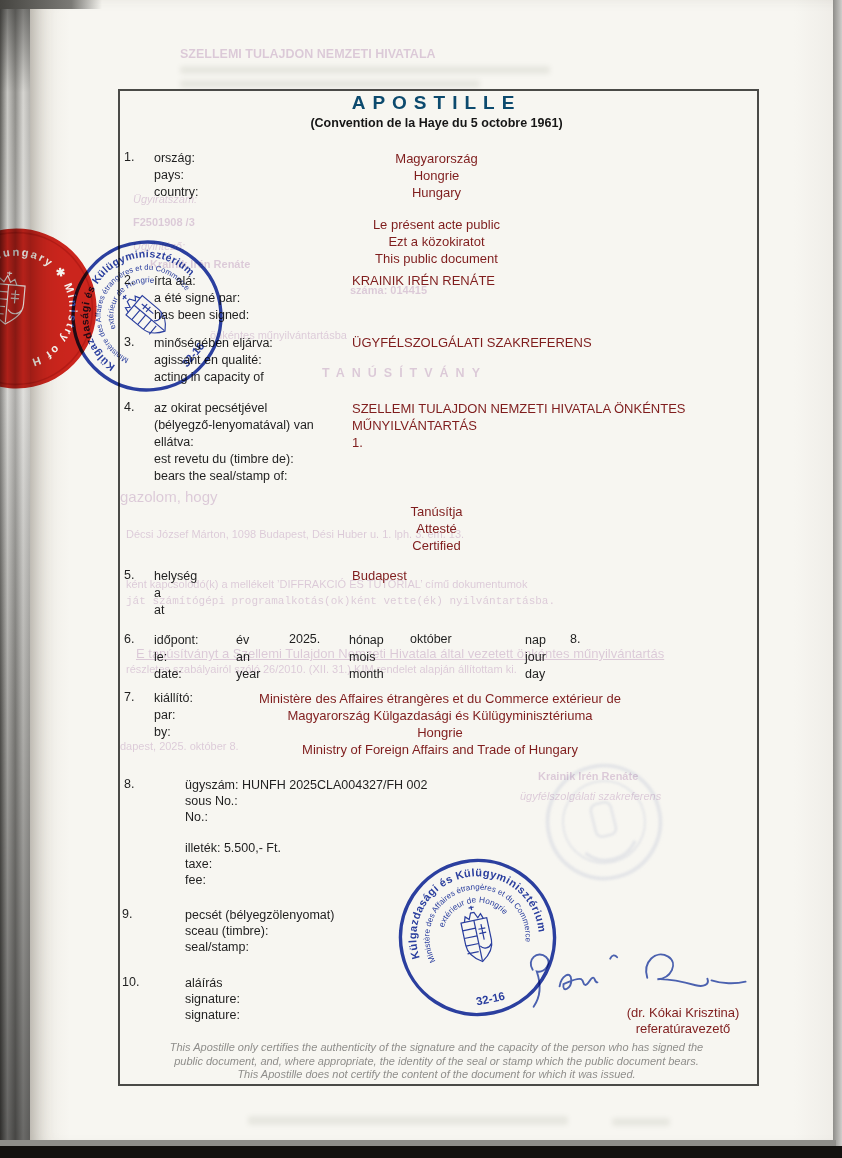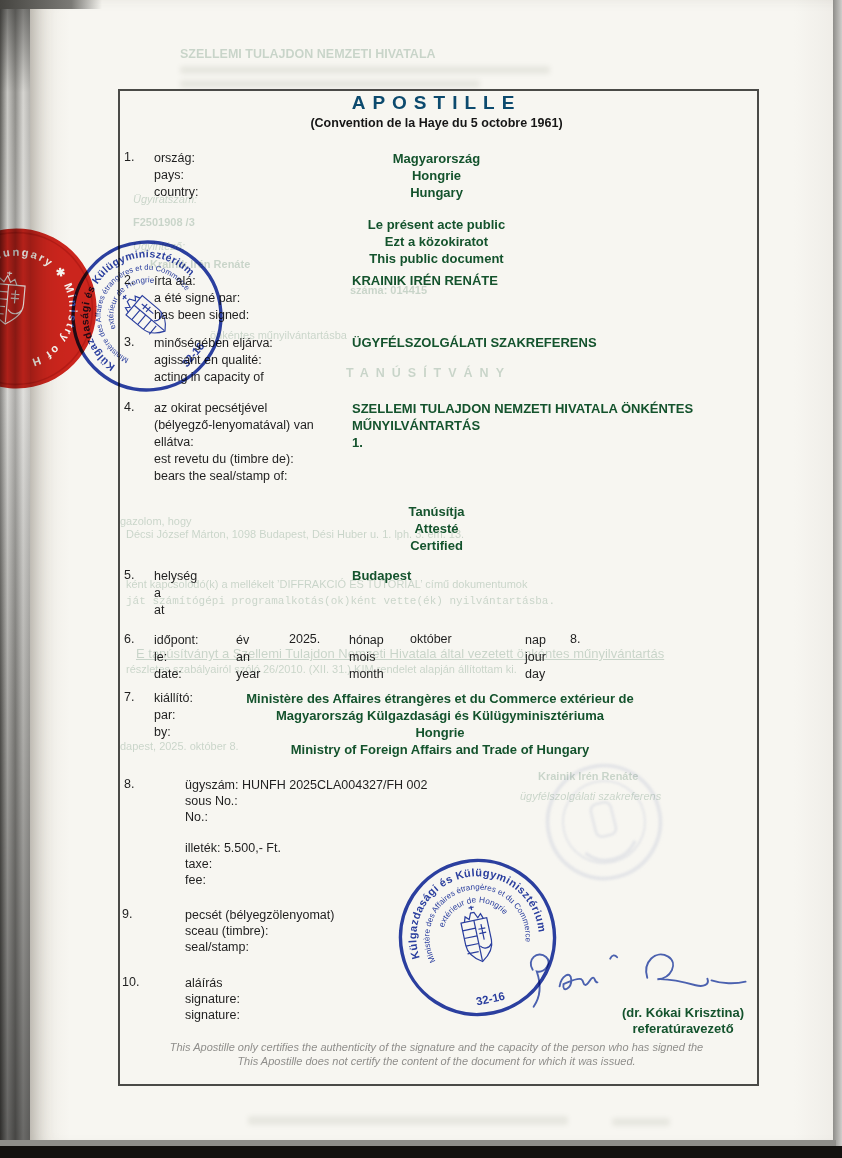"SZELLEMI TULAJDON NEMZETI HIVATALA" .fl { color: #14532d -> #701a75 }
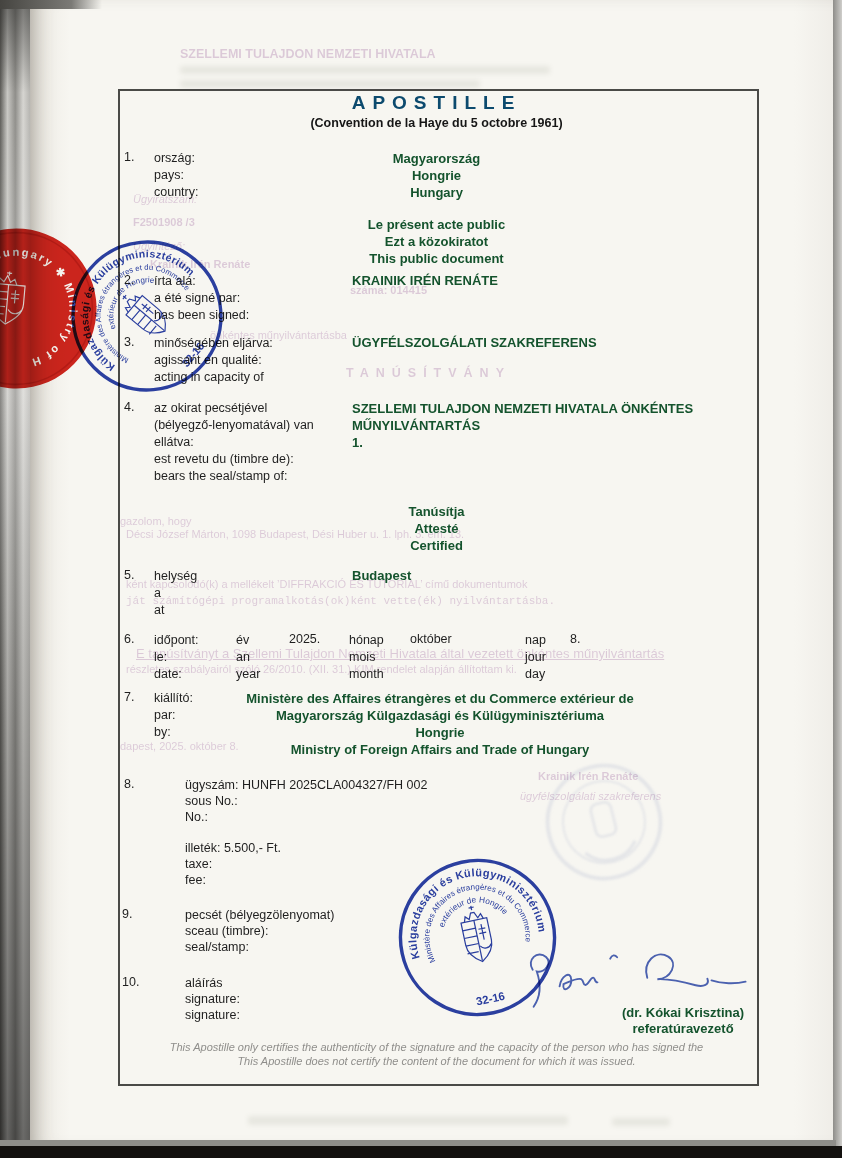"Magyarország" .bld { color: #14532d -> #7f1d1d; font-weight: bold -> normal }
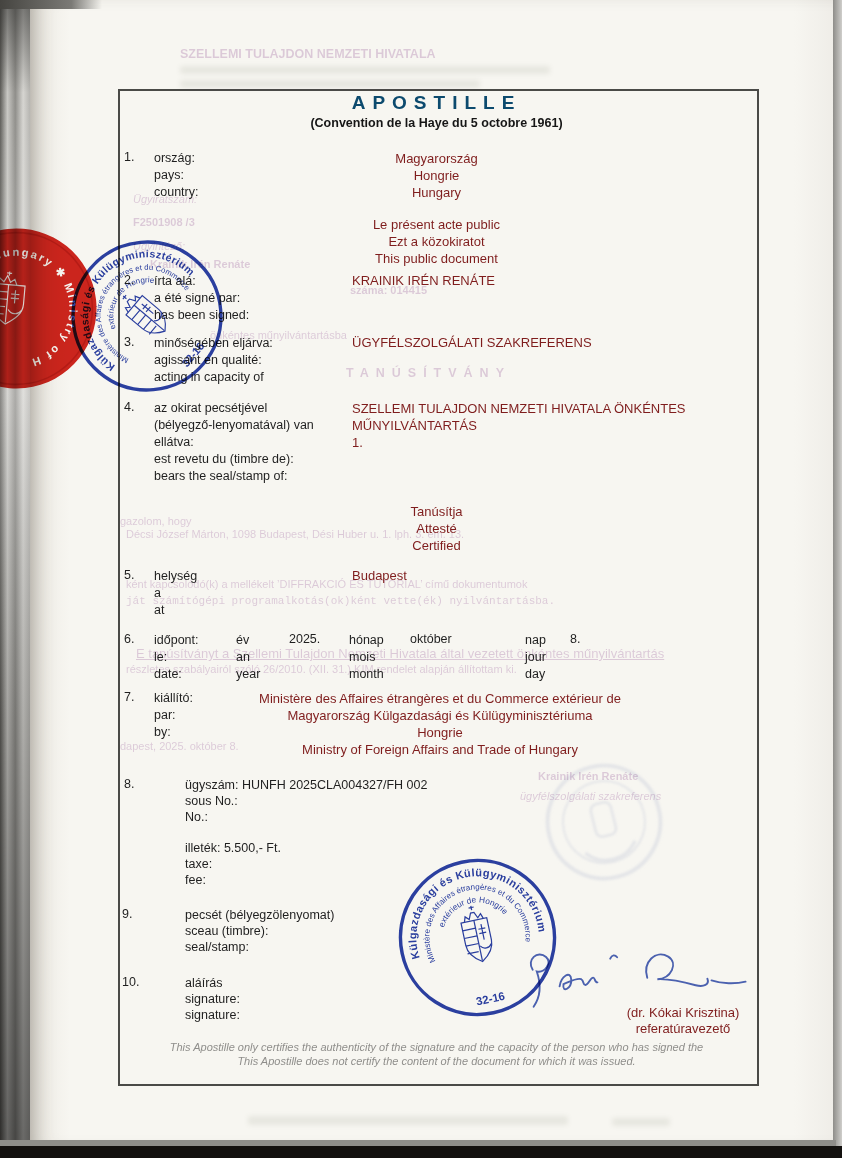"TANÚSÍTVÁNY" div.fl { margin-left: 24px -> none }
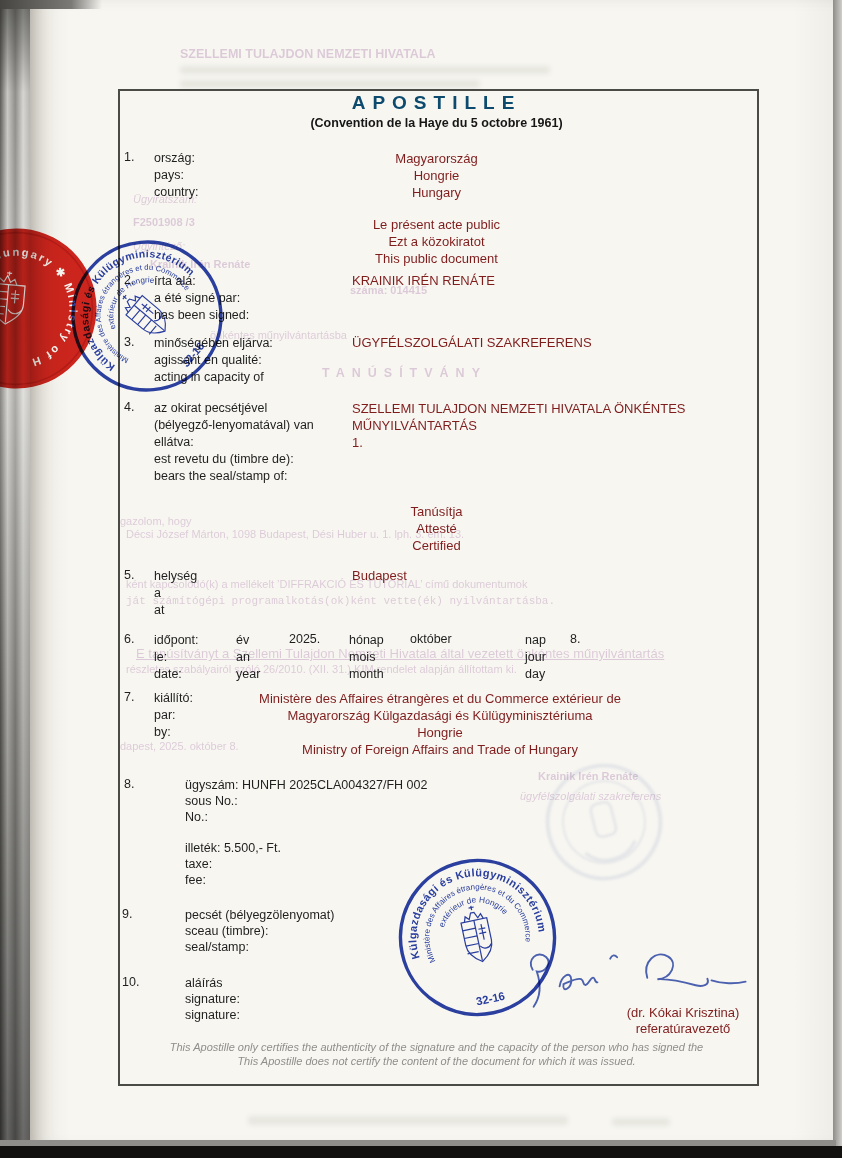"gazolom, hogy" div.fl { font-size: 11px -> 15px; margin-top: 27px -> none }
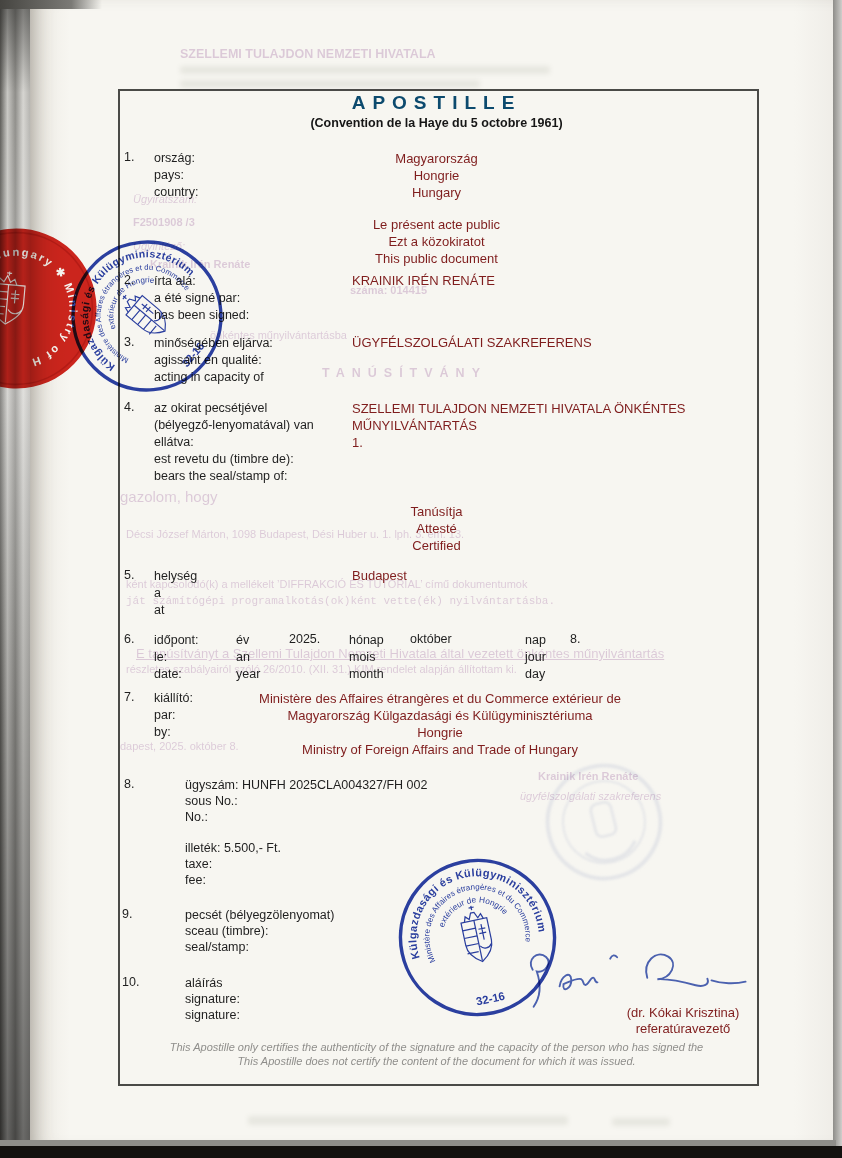"public document, and, where appropriate," div { html: none -> <div>public document, and, where appropriate, the identity of the seal or stamp which the public document bears.</div> }
